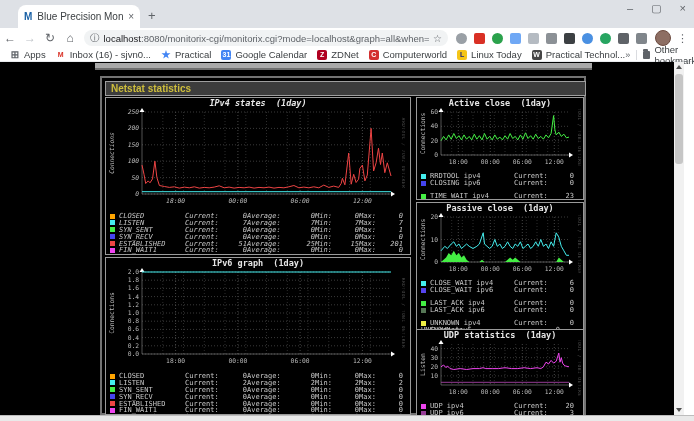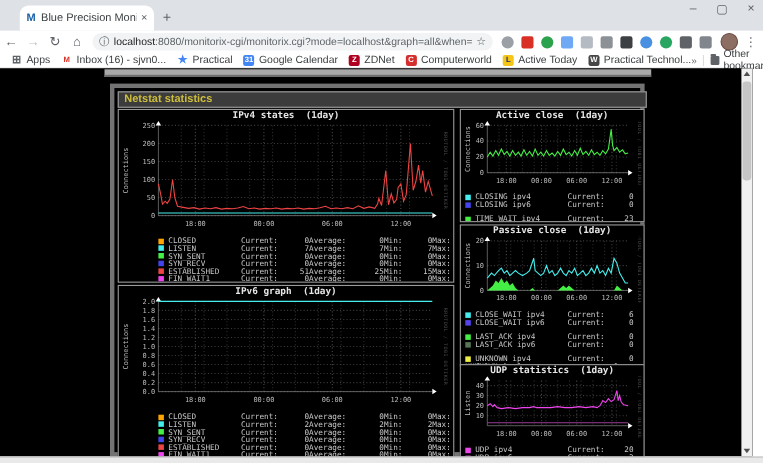"Active Today" span { text: Active -> Linux }
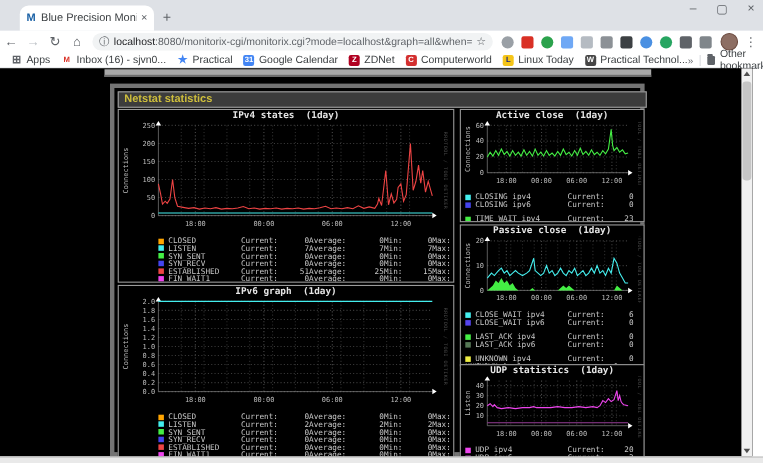"Netstat statistics" .section { border: 4px solid #737373 -> 2px solid #737373 }
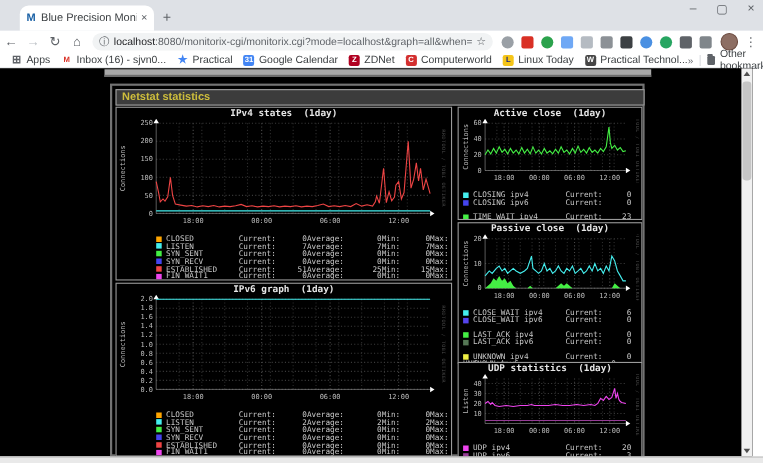"IPv4 states (1day)" div.gpanel { font-style: none -> italic }
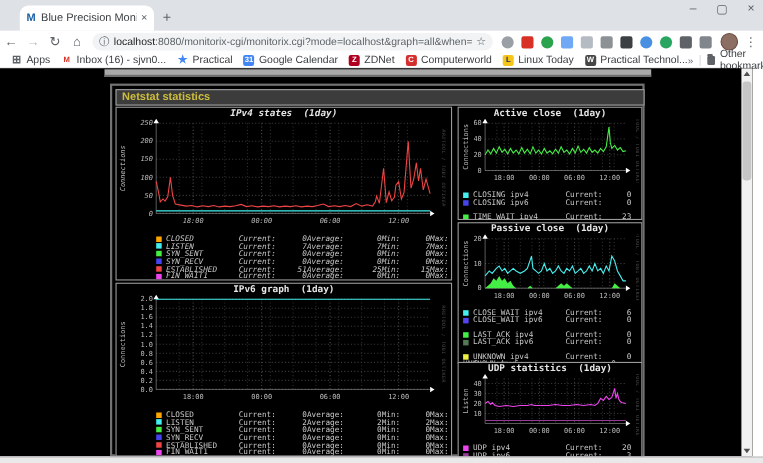"CLOSING ipv4" span.ln { text: CLOSING -> RRDTOOL }
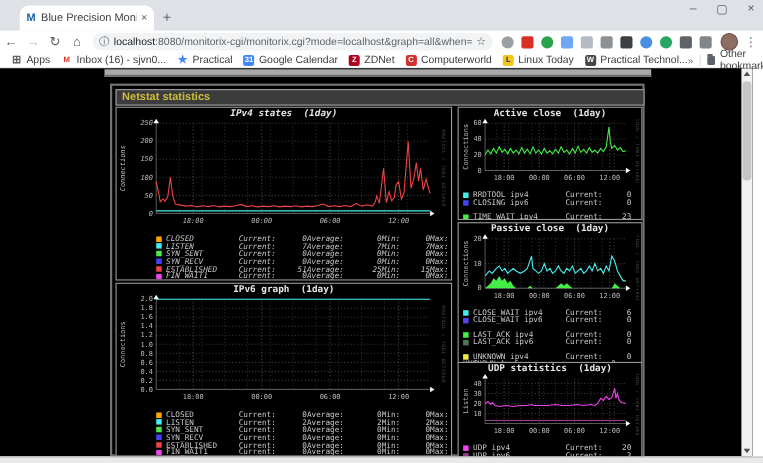"CLOSED" .leg-wide .lrow { margin-left: 32px -> none }
